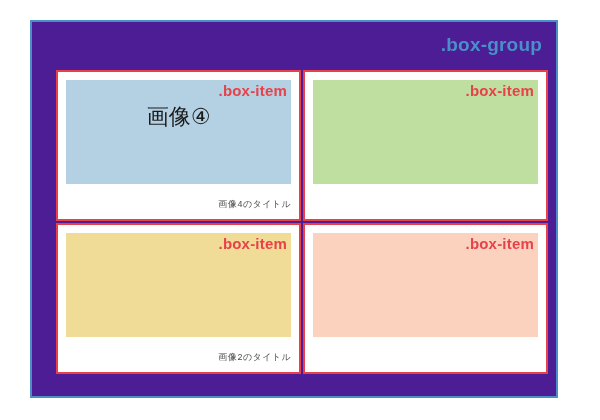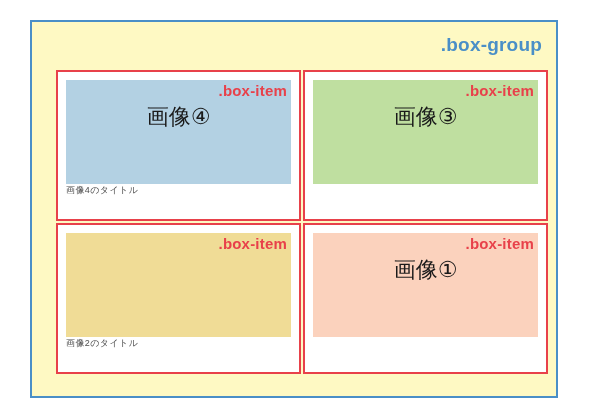".box-group" #box-group { background: #fef9c3 -> #4c1d95 }
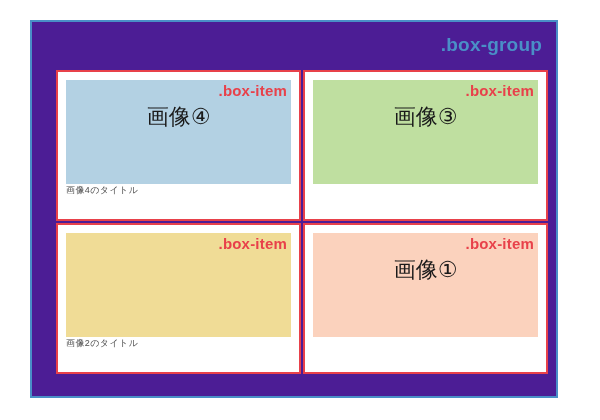"画像③" div.item-placeholder { html: <div>画像③</div> -> none }
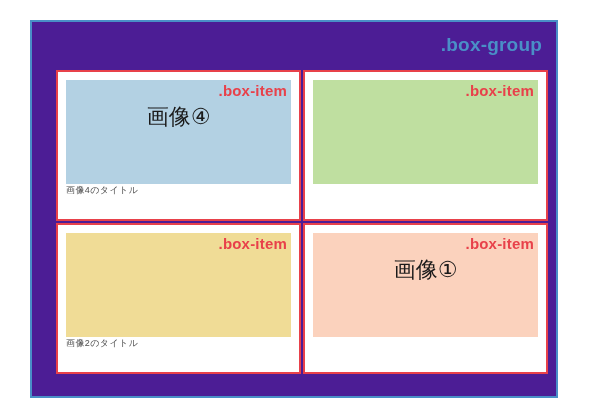"画像4のタイトル" .item-caption { font-family: Liberation Sans, sans-serif -> Liberation Mono, monospace; margin-top: none -> 14px; text-align: none -> right }
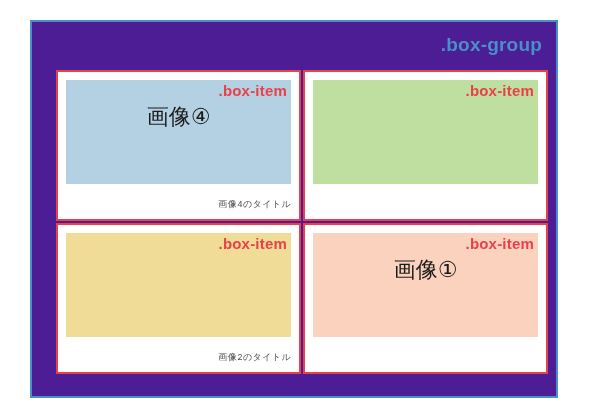"画像①" div.item-placeholder { html: <div>画像①</div> -> none }
